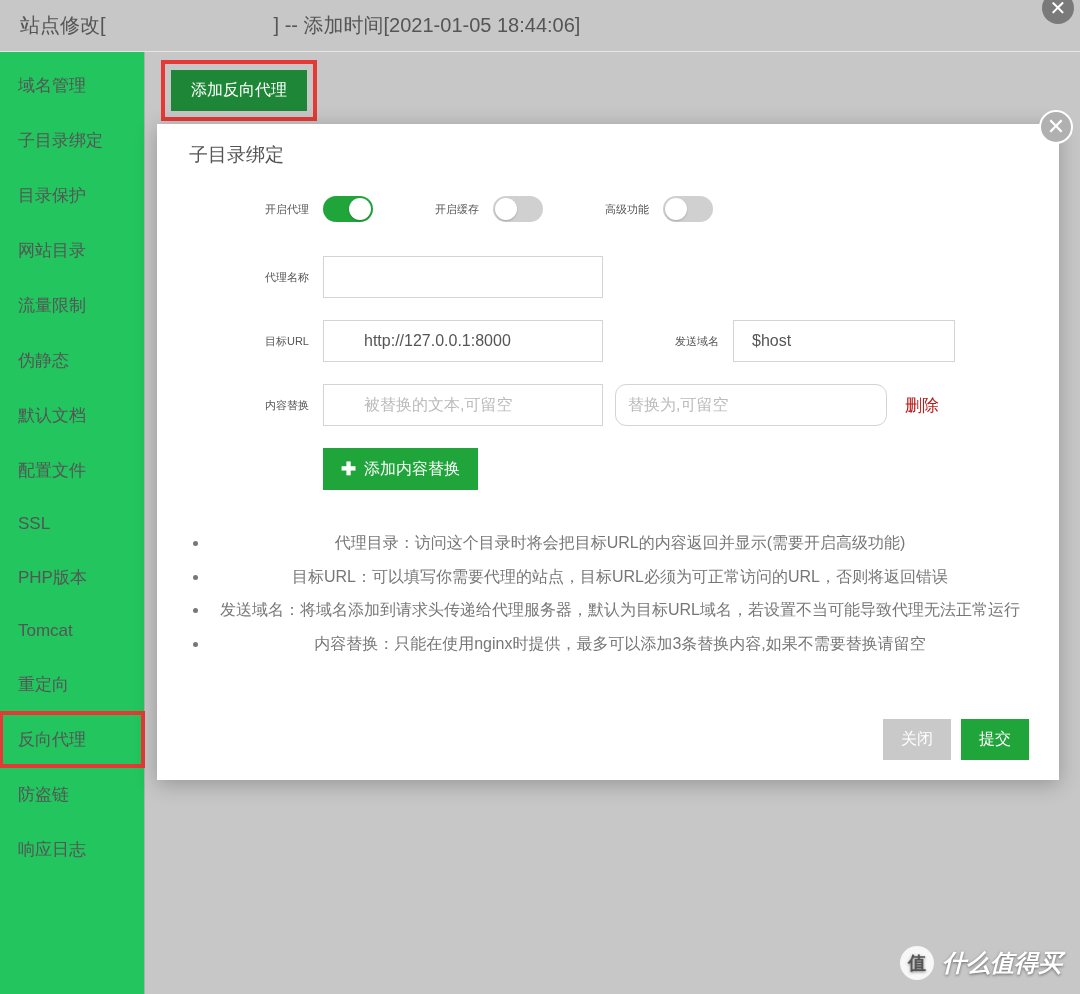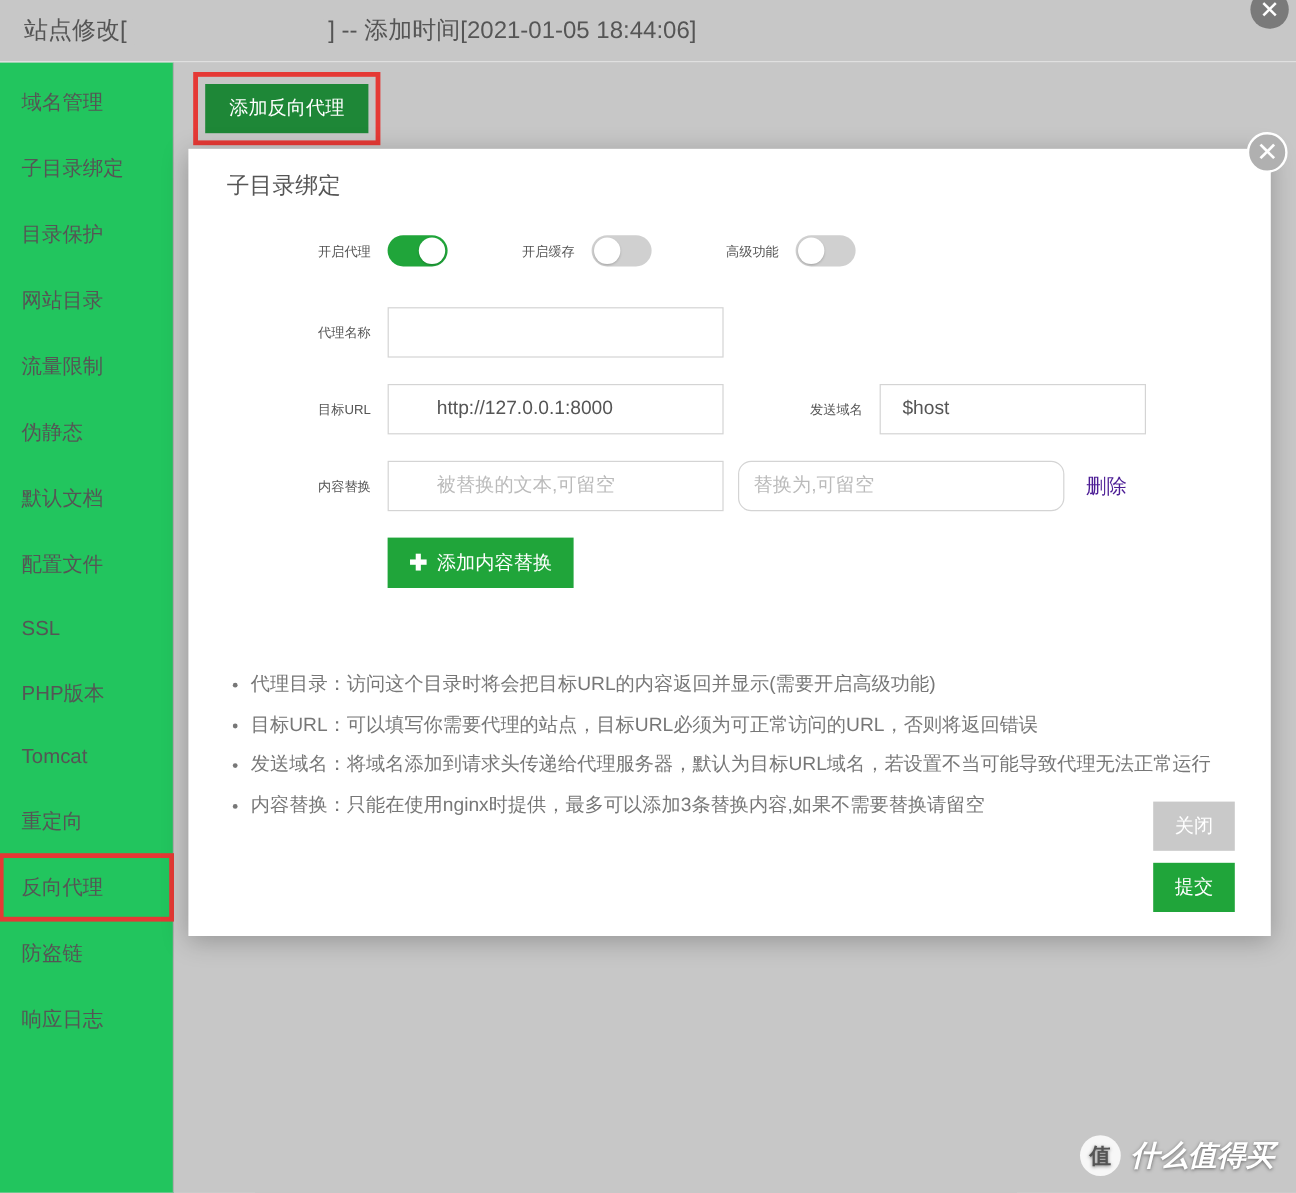"删除" .del-link { color: #4c1d95 -> #b91c1c }
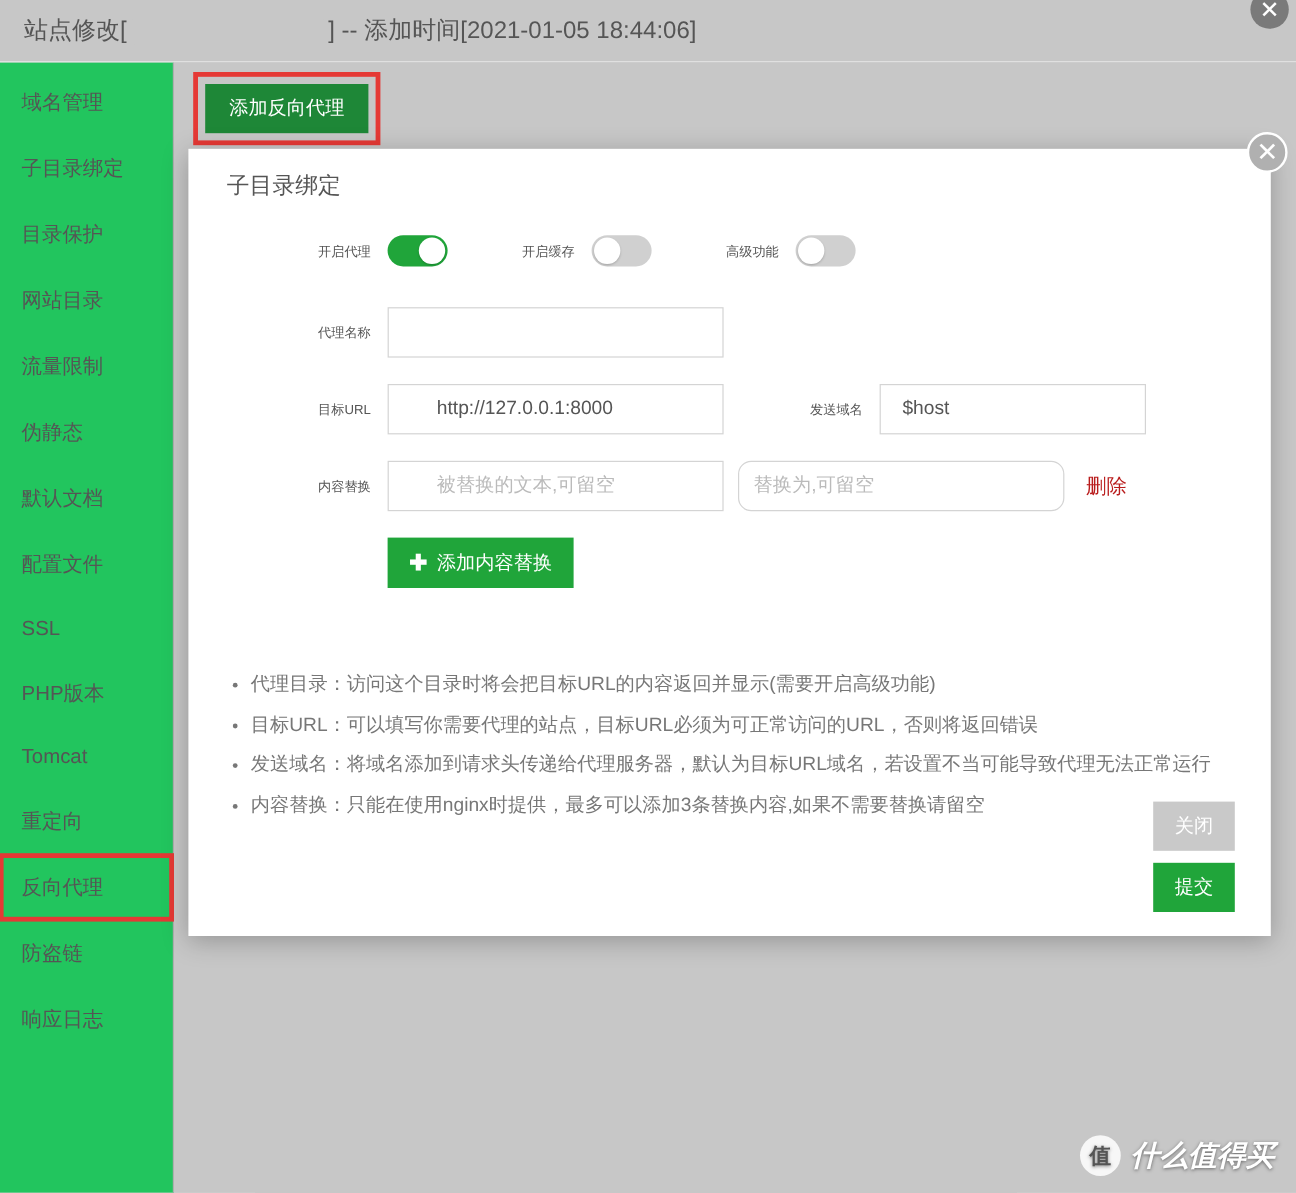"代理目录：访问这个目录时将会把目标URL的内容返回并显示(需要开启高级功能)" .help-list { margin-top: 64px -> 36px; text-align: none -> center }
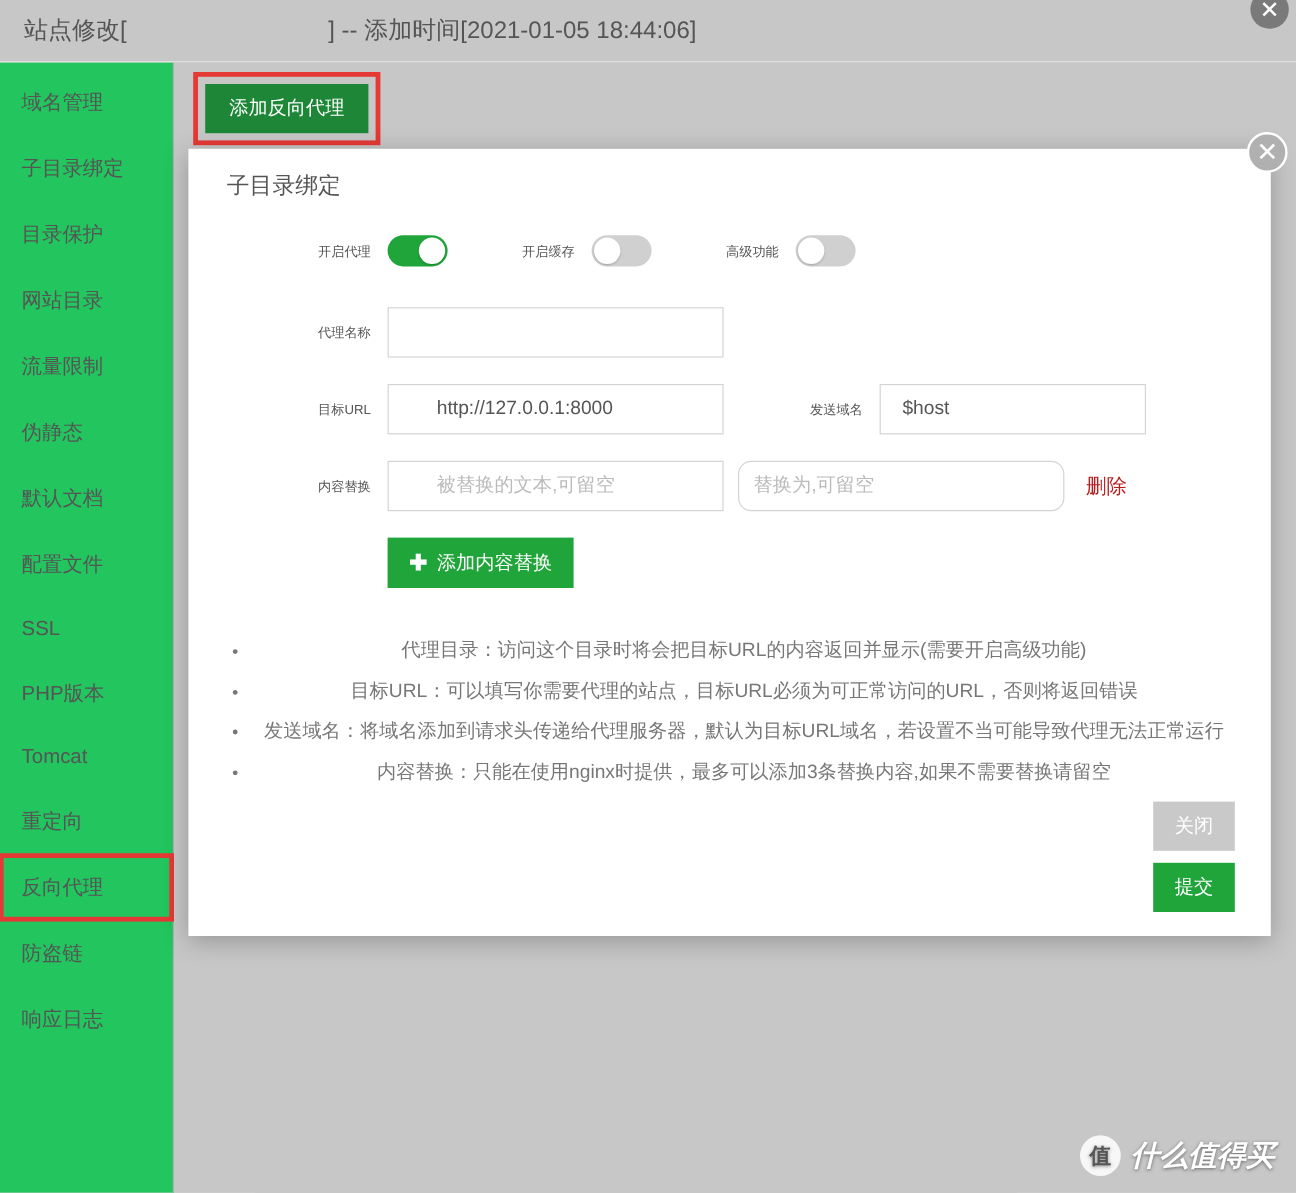"关闭" .modal-footer { flex-direction: column -> none }
